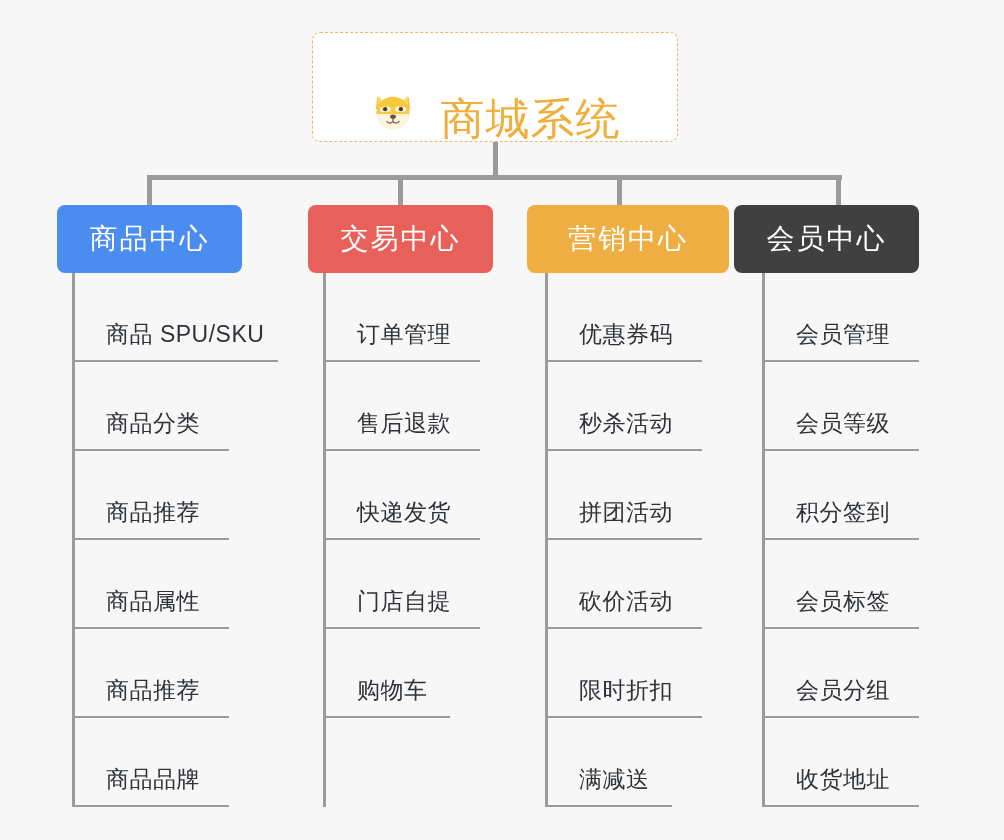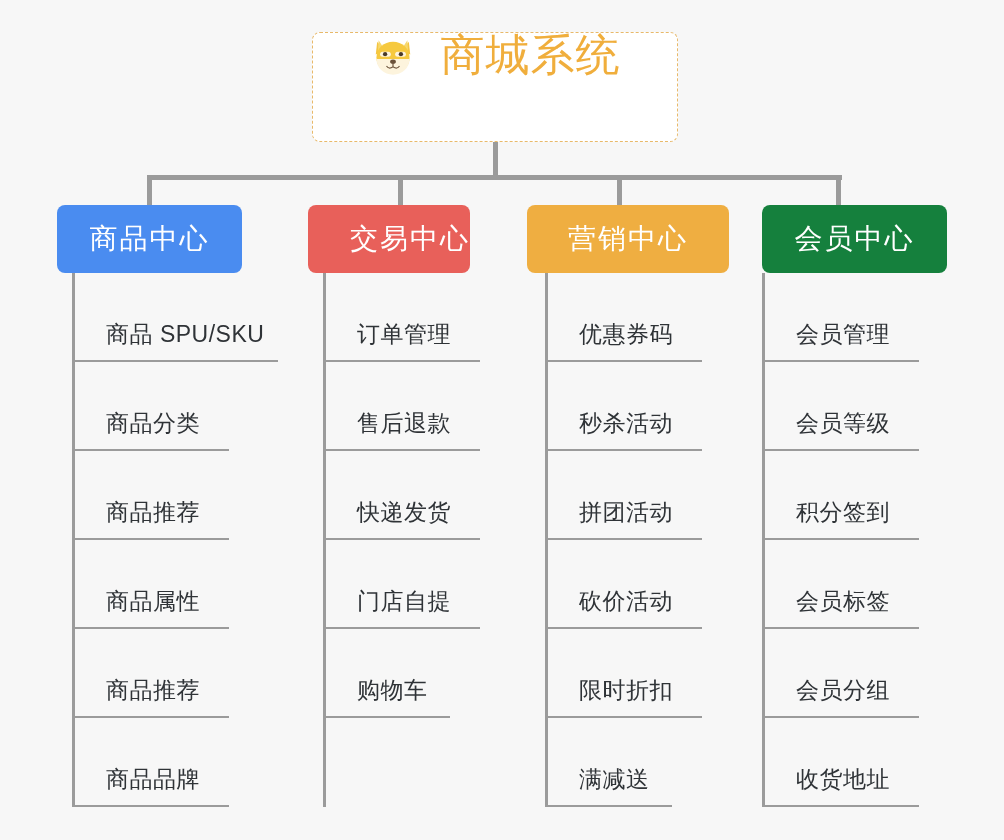"商城系统" .root-node { align-items: flex-start -> flex-end }
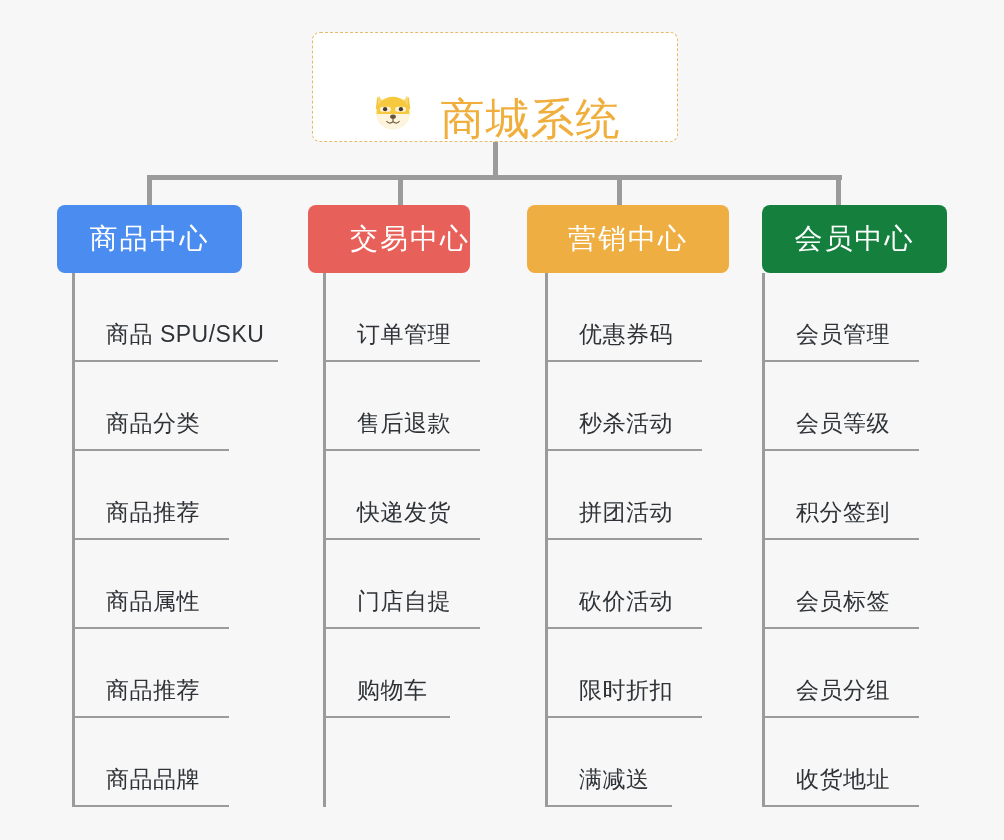"交易中心" div.cat-box { justify-content: flex-end -> none; width: 162px -> 185px }
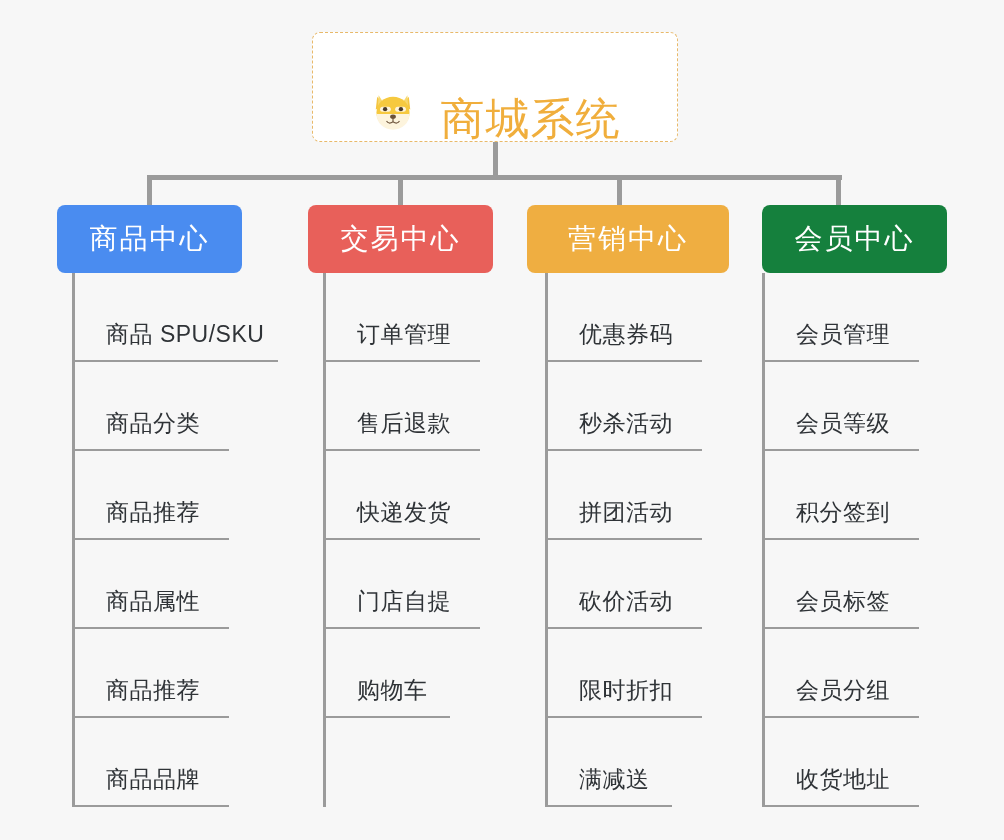"会员中心" div.cat-box { background: #15803d -> #404040; left: 762px -> 734px }
